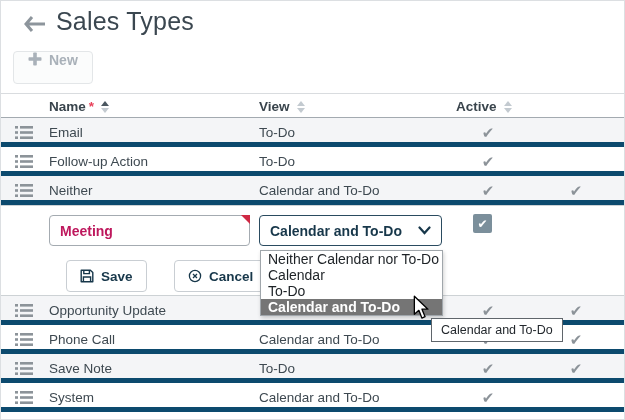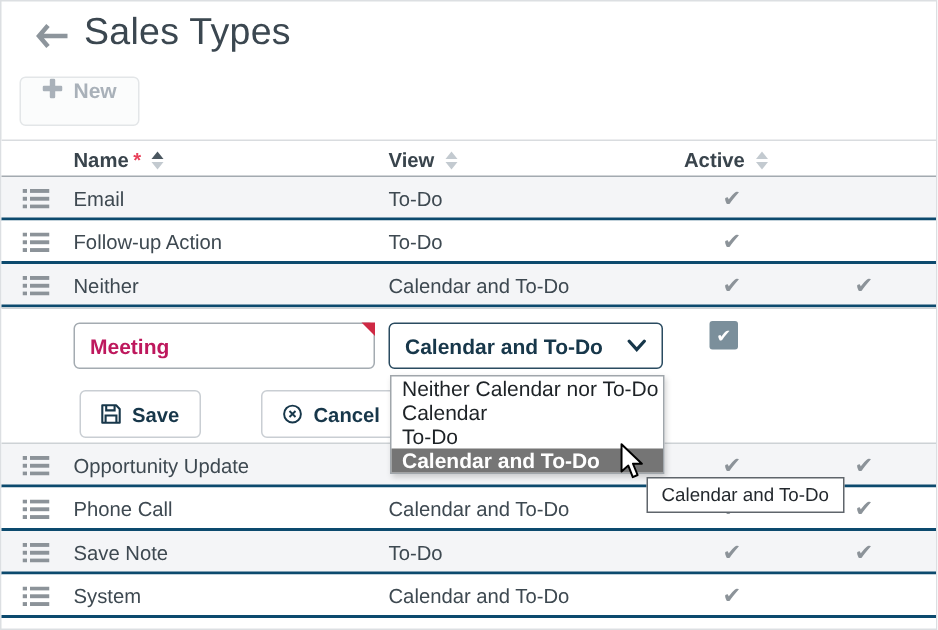"Email" .row { border-bottom: 2px solid #0c4a6e -> 5px solid #0c4a6e }
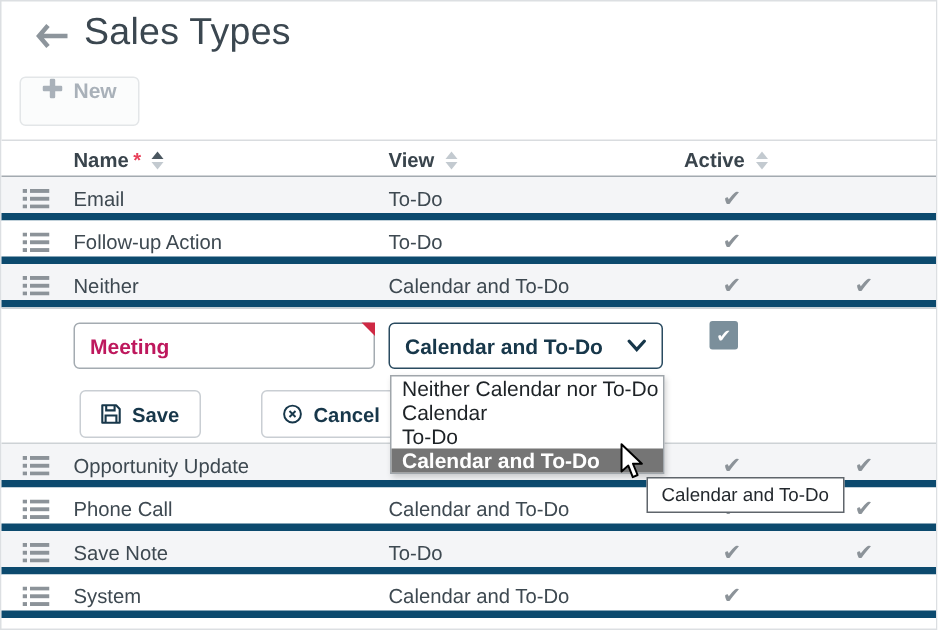"Save" .btn-save { left: 52px -> 65px }
